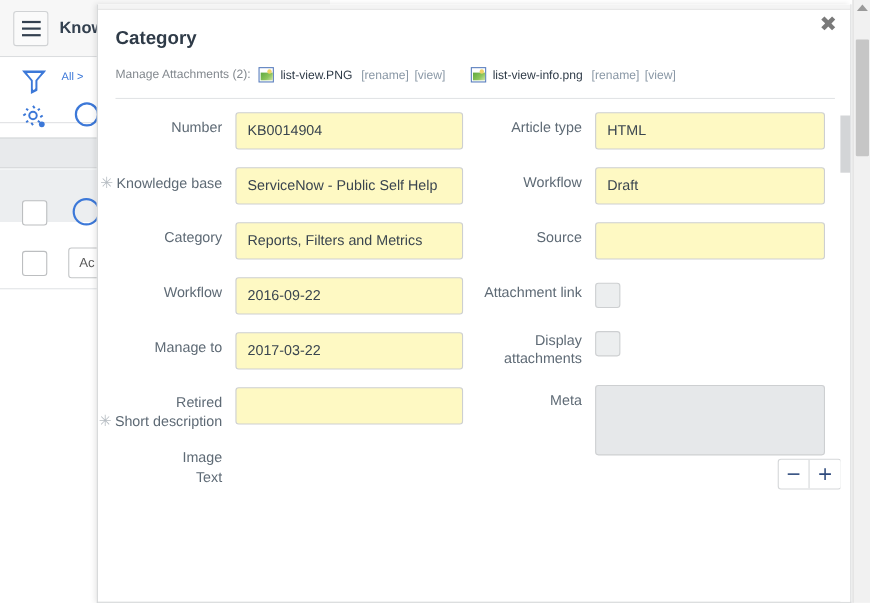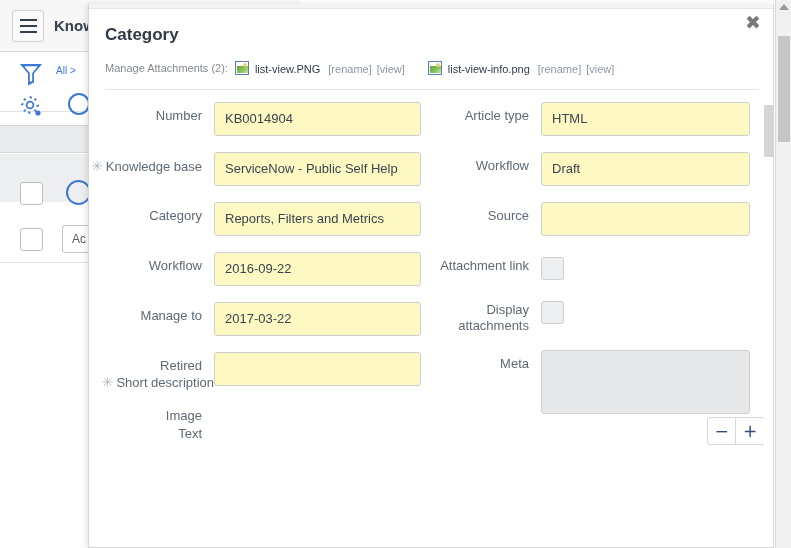"✳ Short description" #wide-row .f-label { margin-left: 12px -> none }
